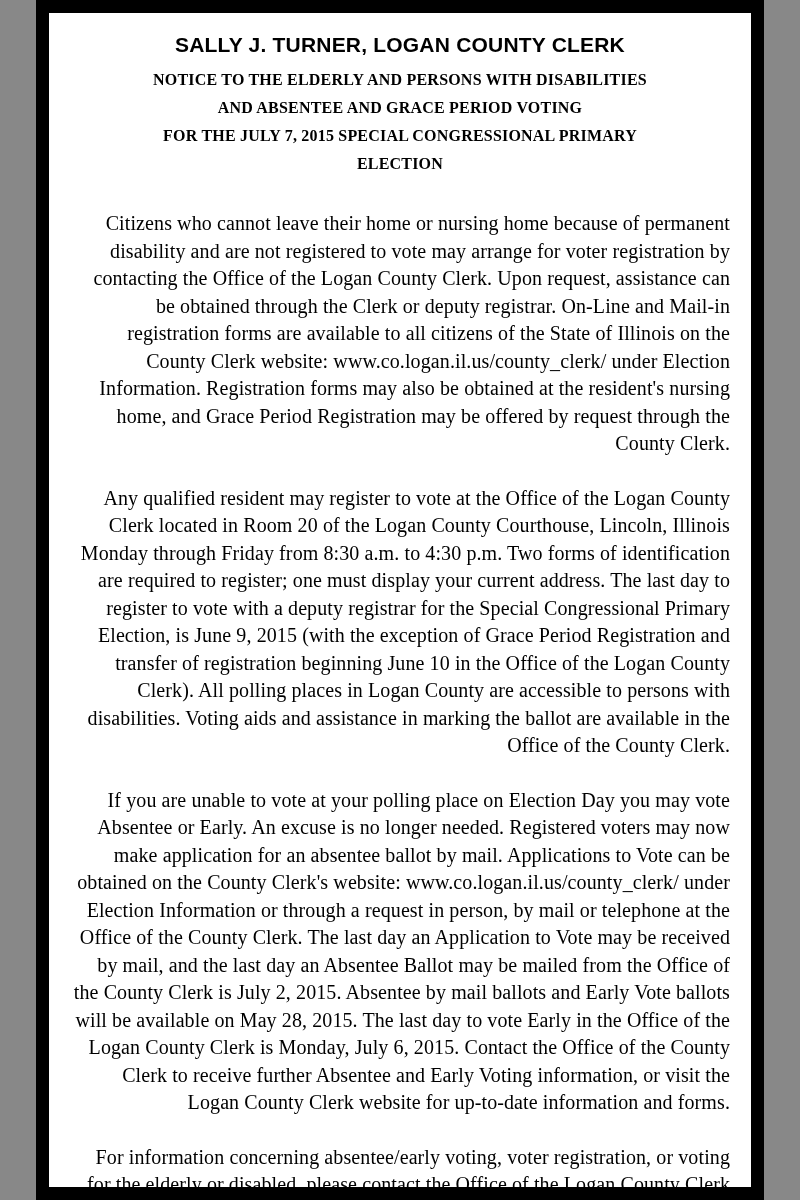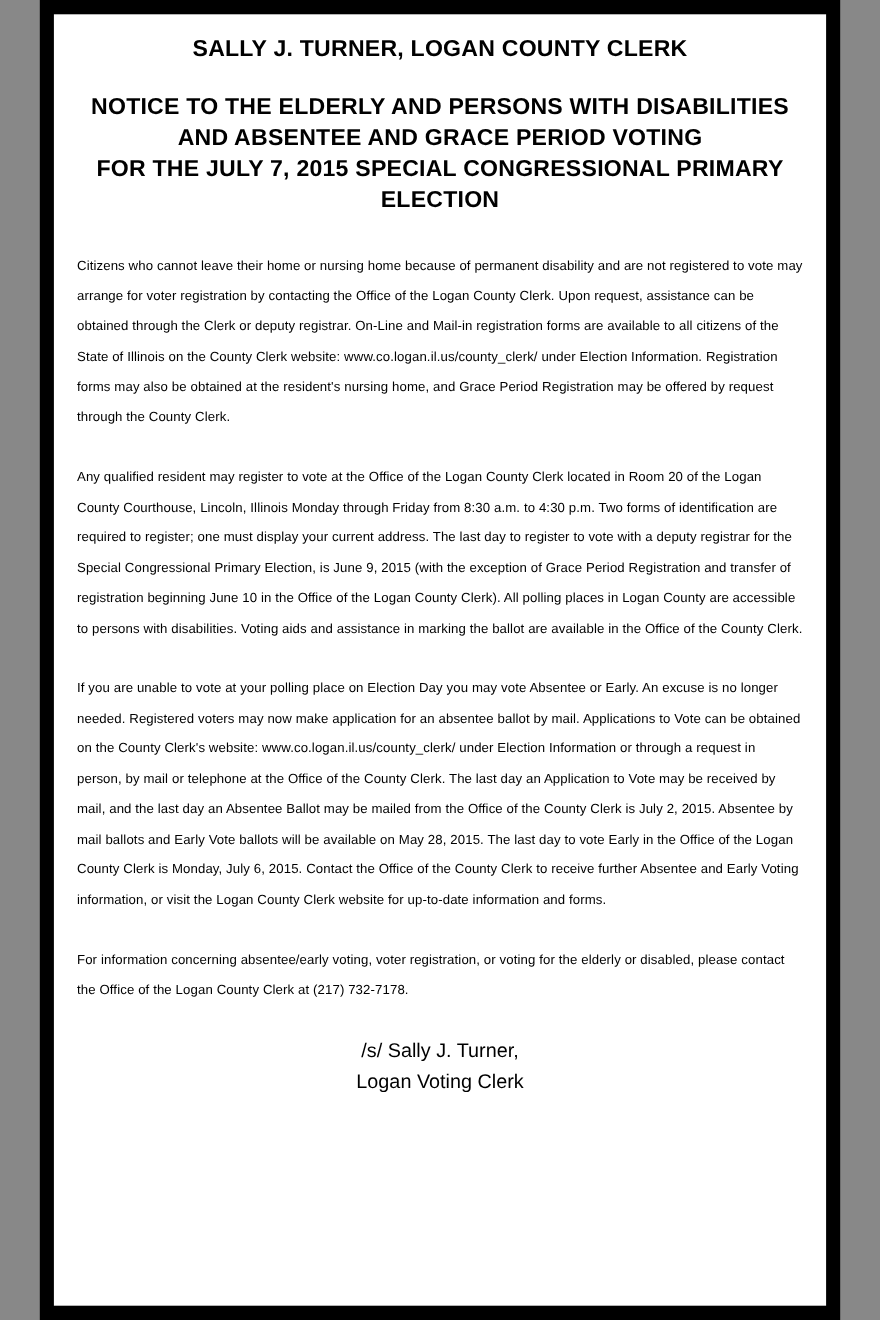"NOTICE TO THE ELDERLY AND" .doc-heading { font-family: none -> Liberation Serif, serif; font-size: 21px -> 16px; margin: 27px 0 32px 0 -> 9px 0 32px 0 }
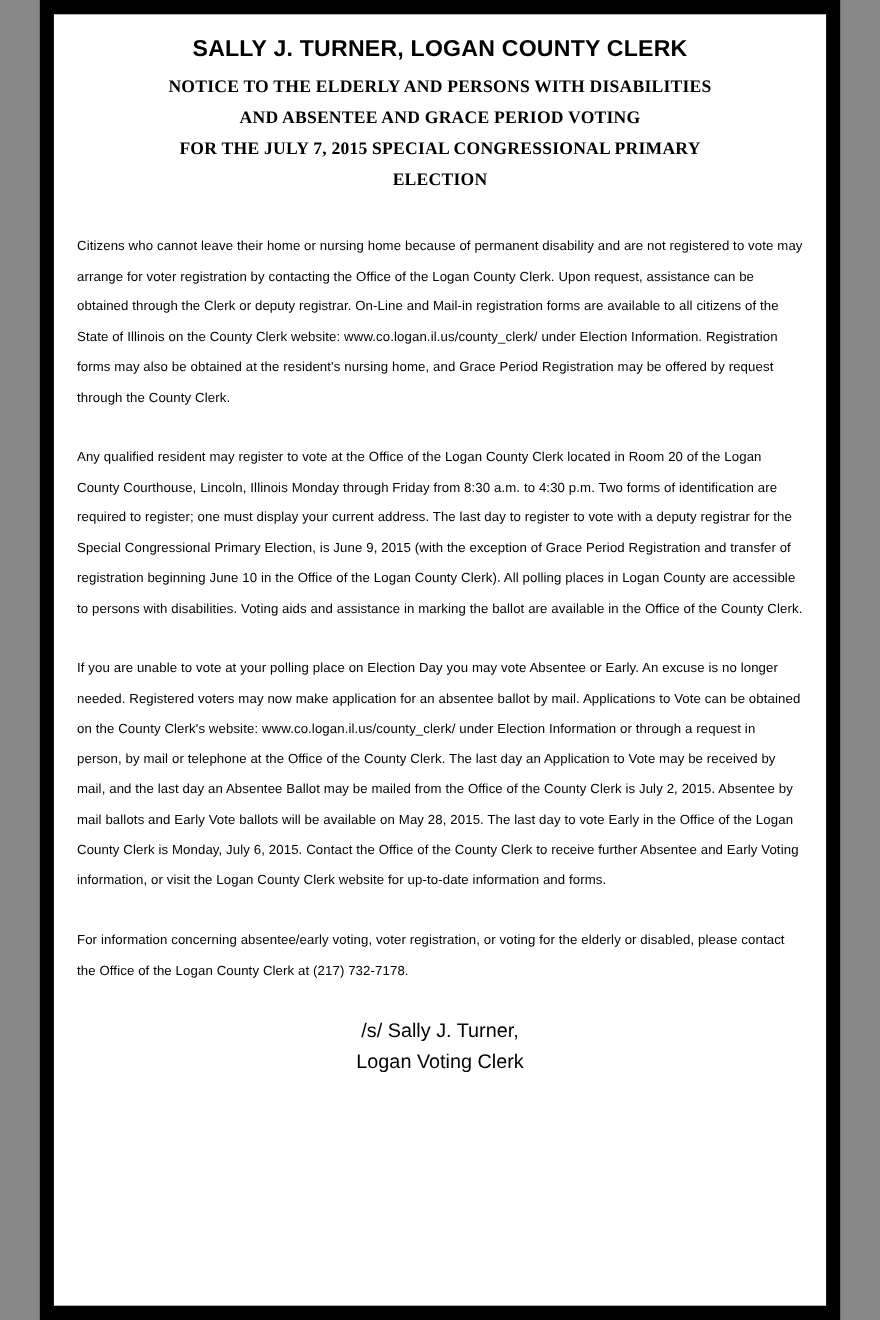"Citizens who cannot leave their" .doc-paragraph { font-family: none -> Liberation Serif, serif; font-size: 12px -> 20px; text-align: left -> right }
